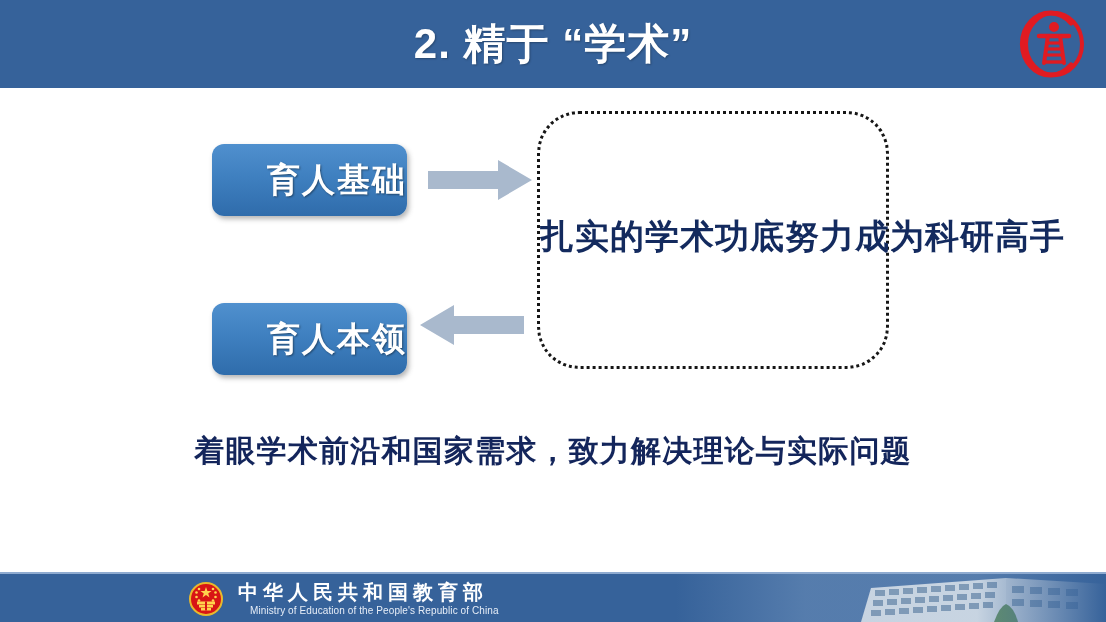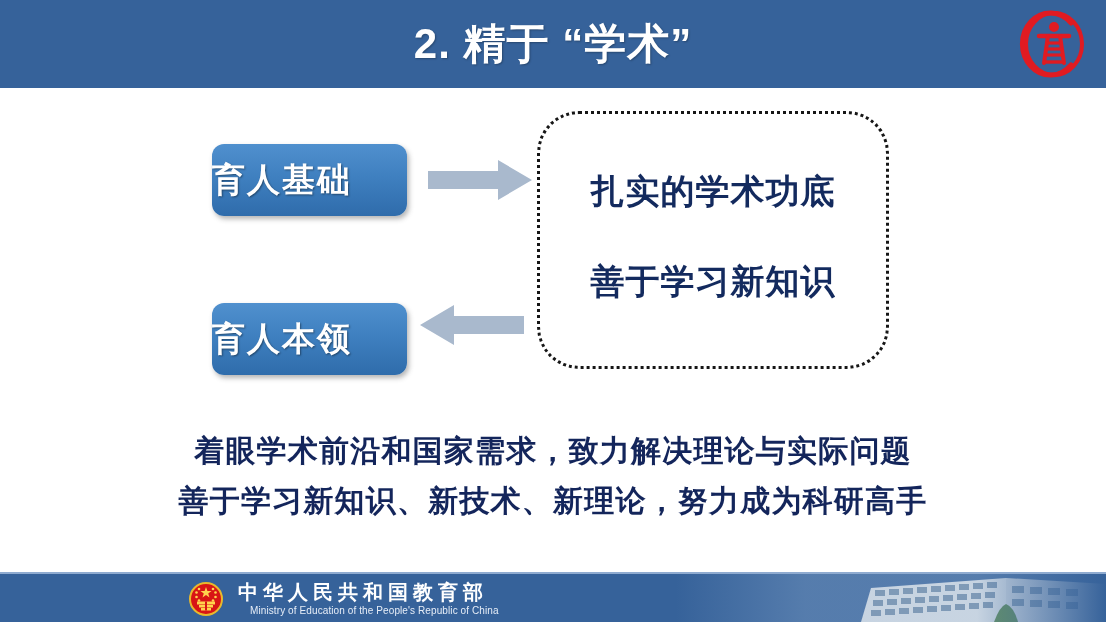"育人基础" .pill { justify-content: flex-start -> flex-end }
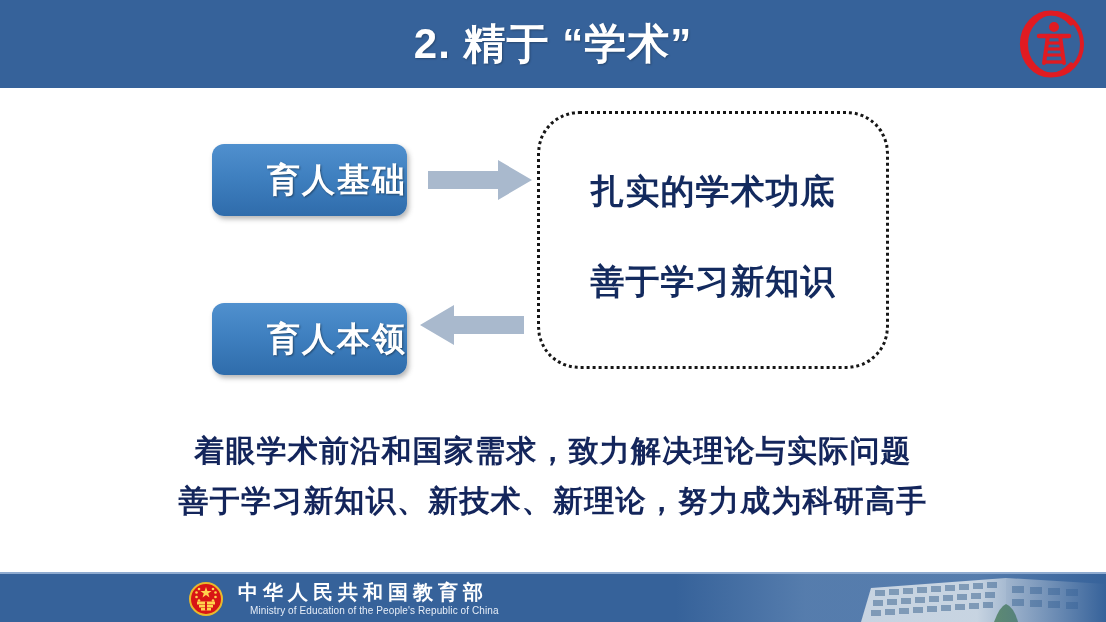"扎实的学术功底" .dotted-box { flex-direction: column -> row }
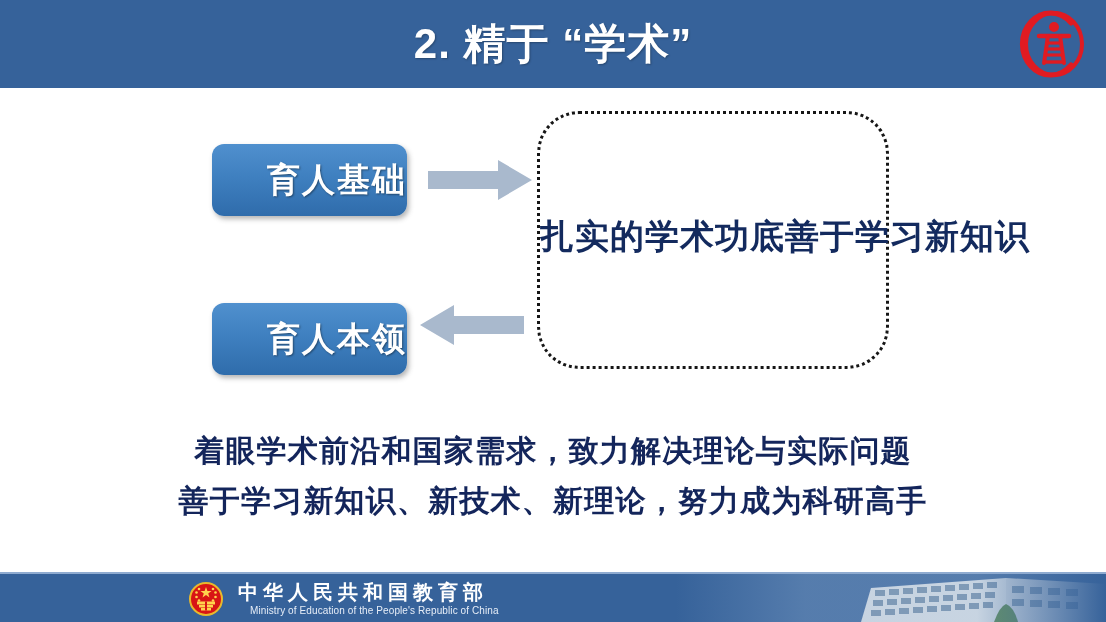"善于学习新知识" div.dotted-line { text: 善于学习新知识 -> 努力成为科研高手 }
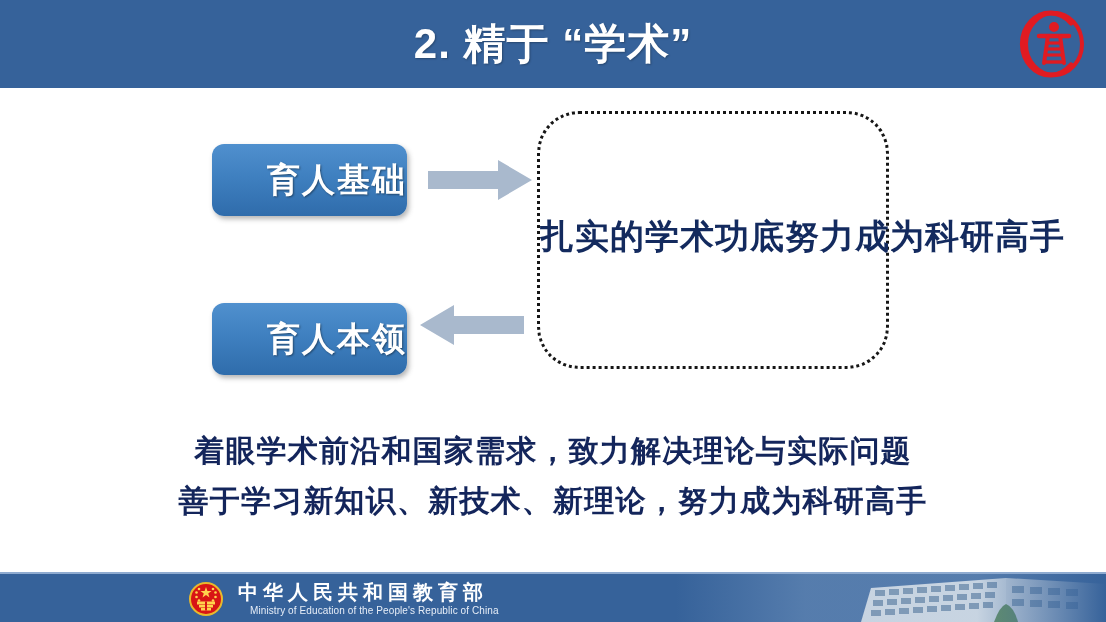"善于学习新知识、新技术、新理论，努力成为科研高手" div.statement { html: <div>善于学习新知识、新技术、新理论，努力成为科研高手</div> -> none }
